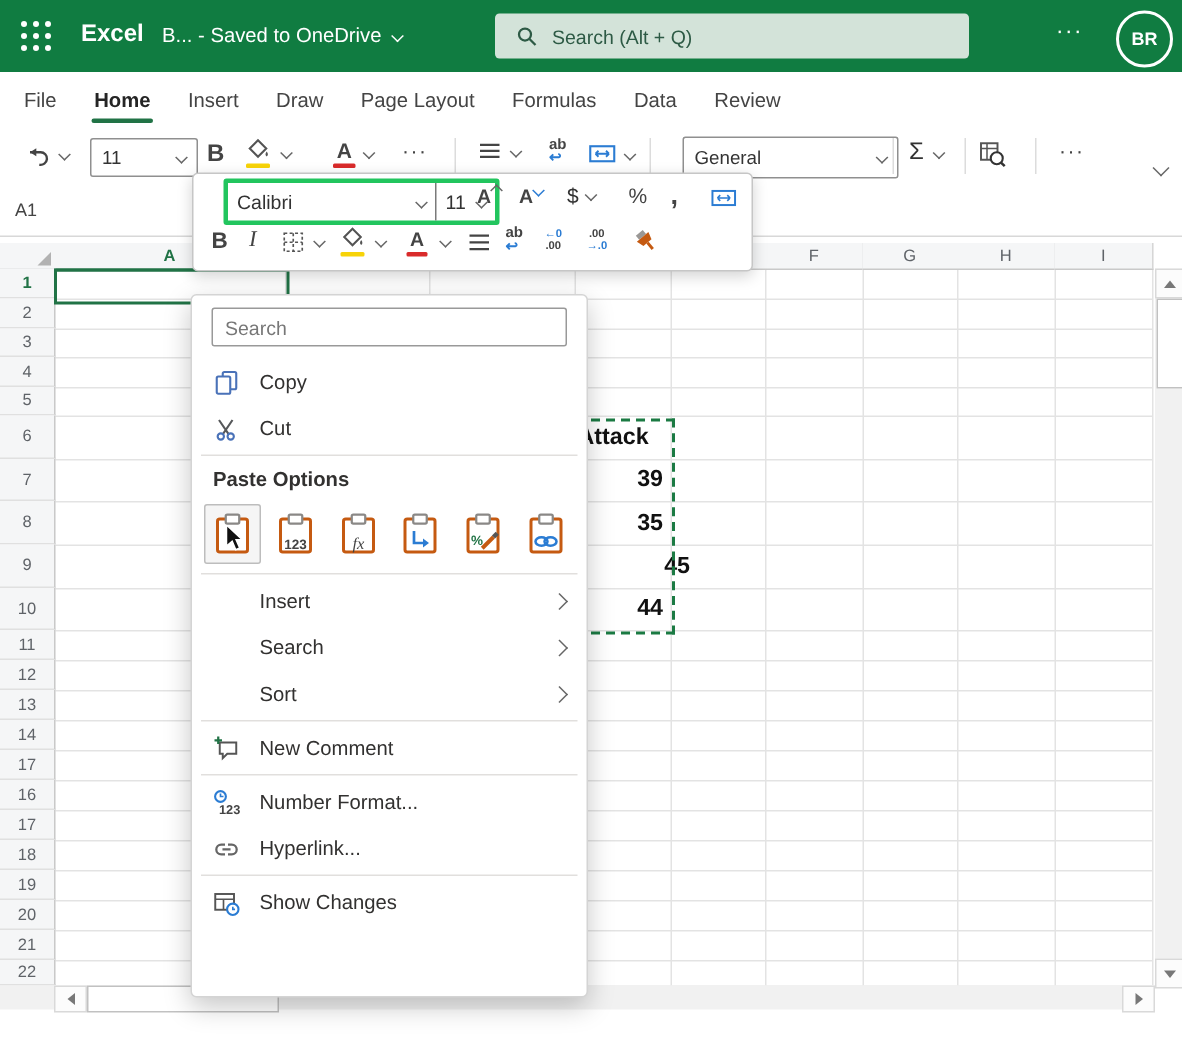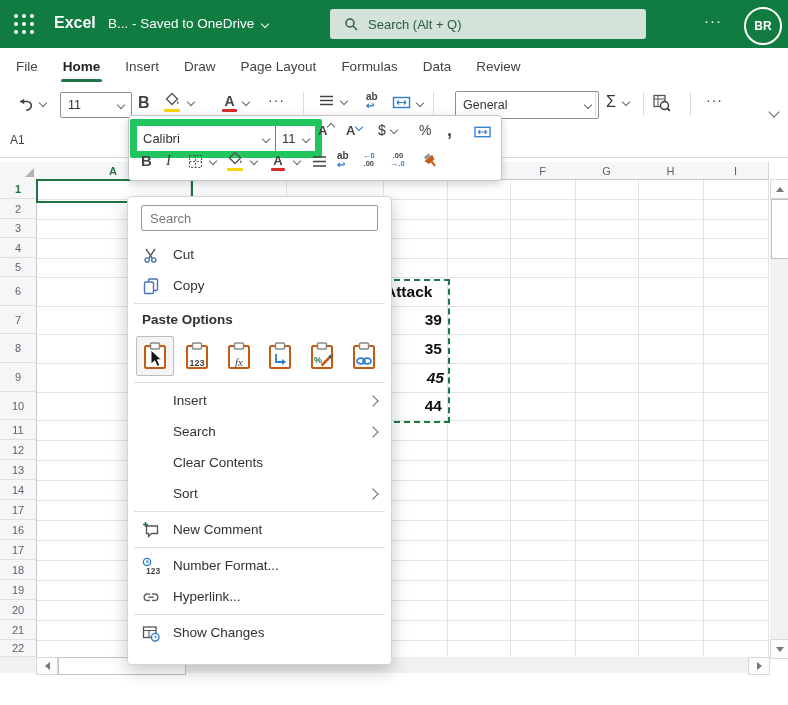"Calibri" .fontbox { border: 7px solid #22c55e -> 3px solid #22c55e; left: 1px -> 20px }
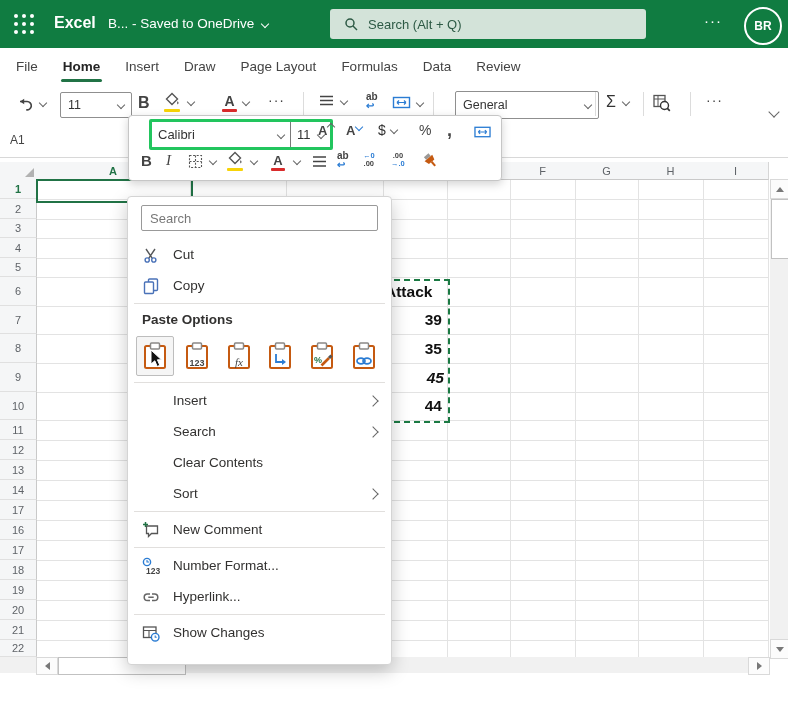"Cut" div.mi { order: before "Copy" -> after "Copy" }
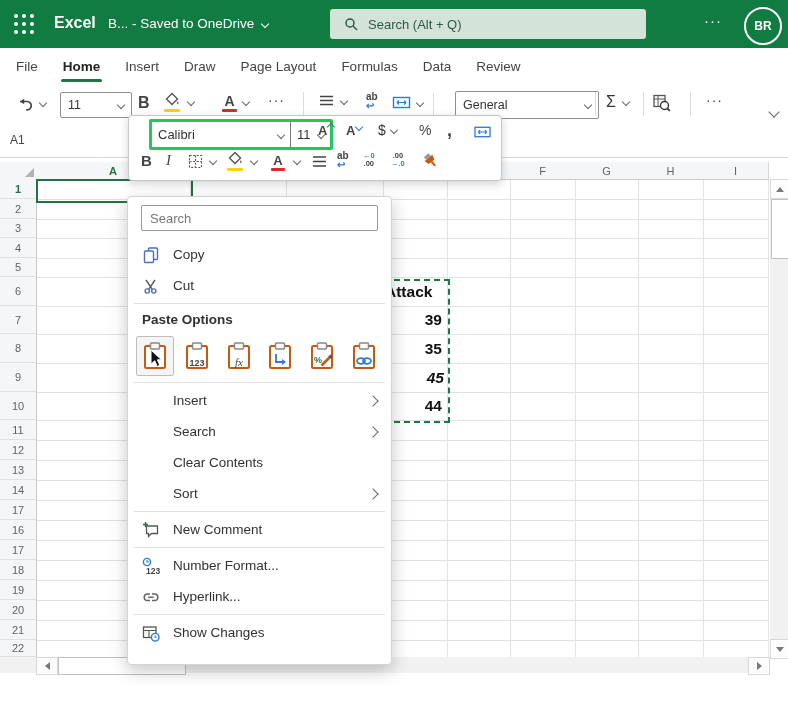"45" div.cell { font-style: italic -> none; left: 387px -> 403px }
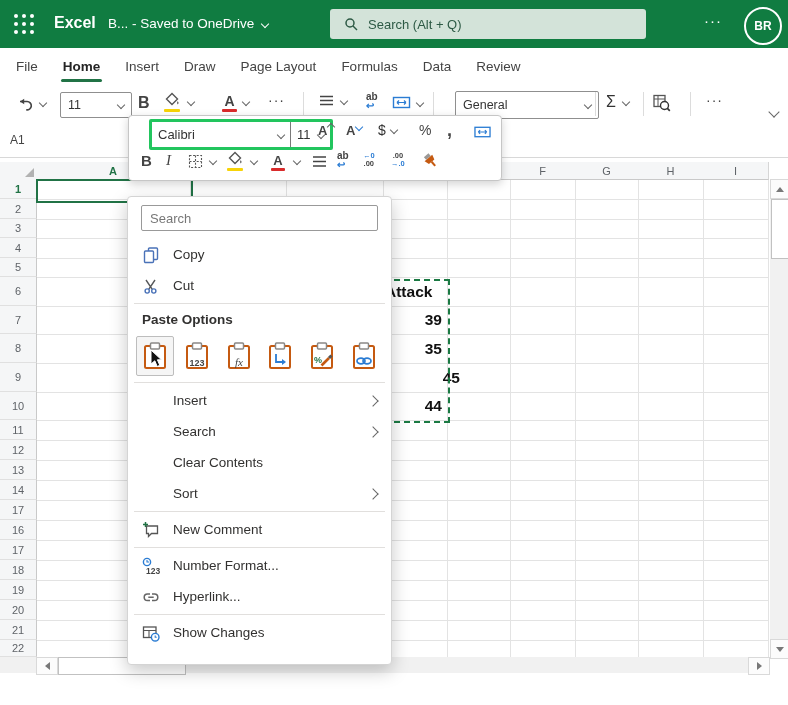"Clear Contents" div.mi { html: <div> <span></span> <span>Clear Contents</span> </div> -> none }
